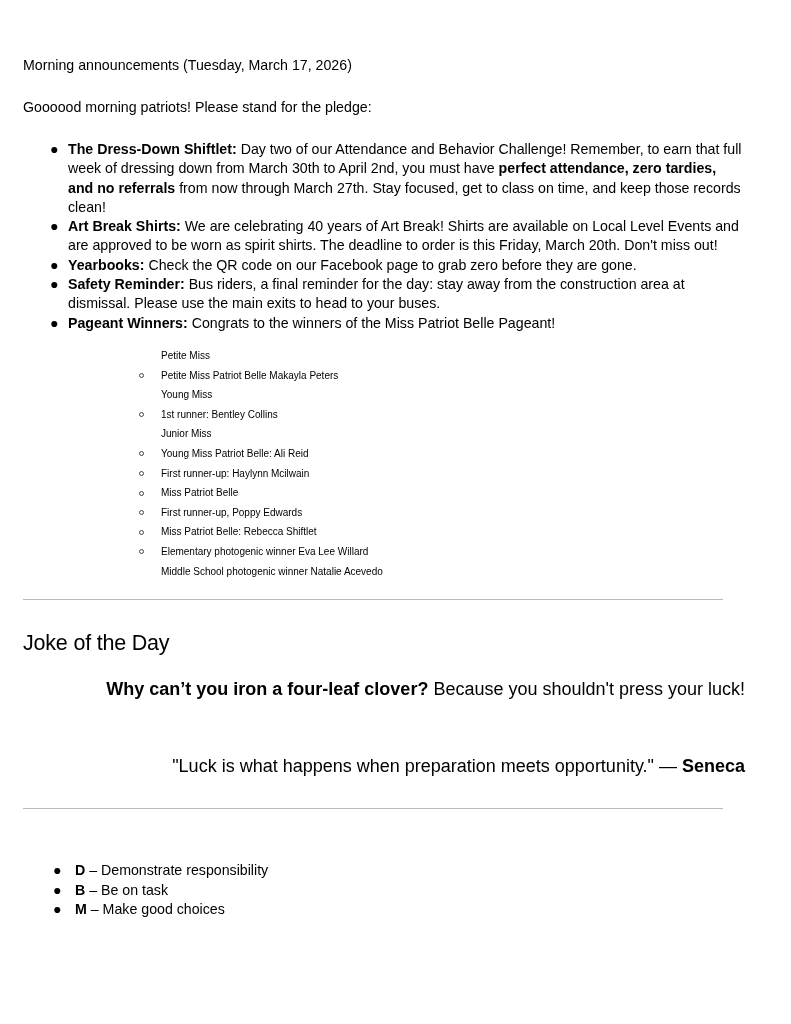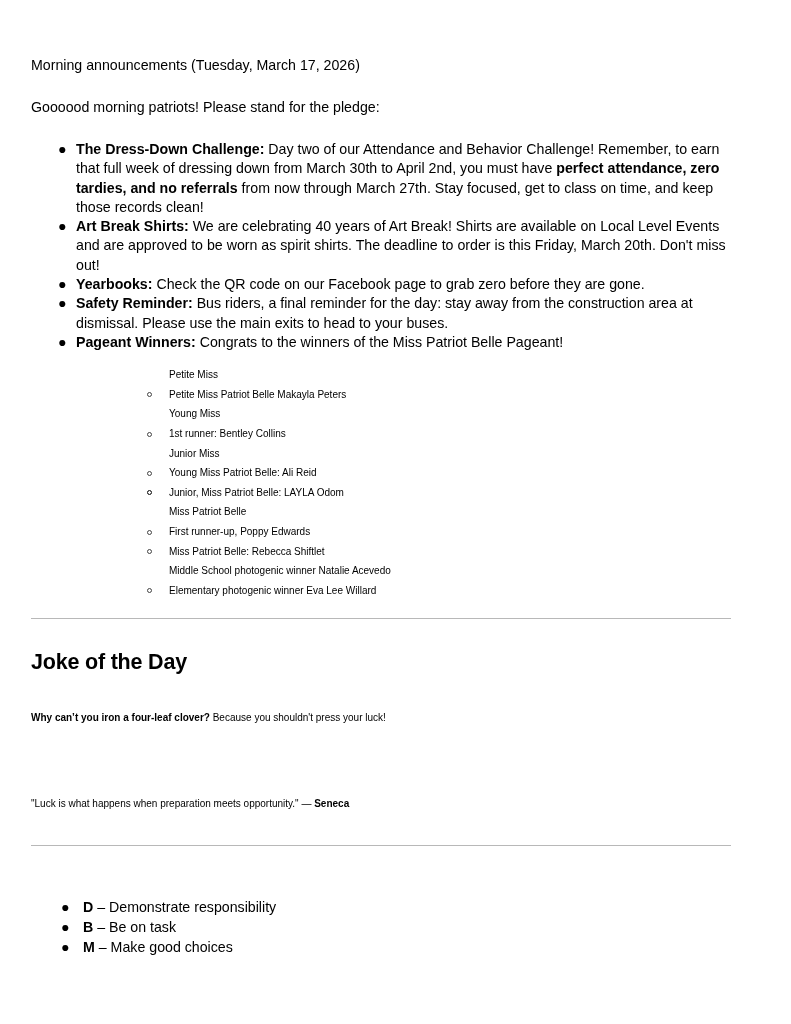"Morning announcements (Tuesday, March" .page { padding: 56px 46px 0 31px -> 56px 46px 0 23px }
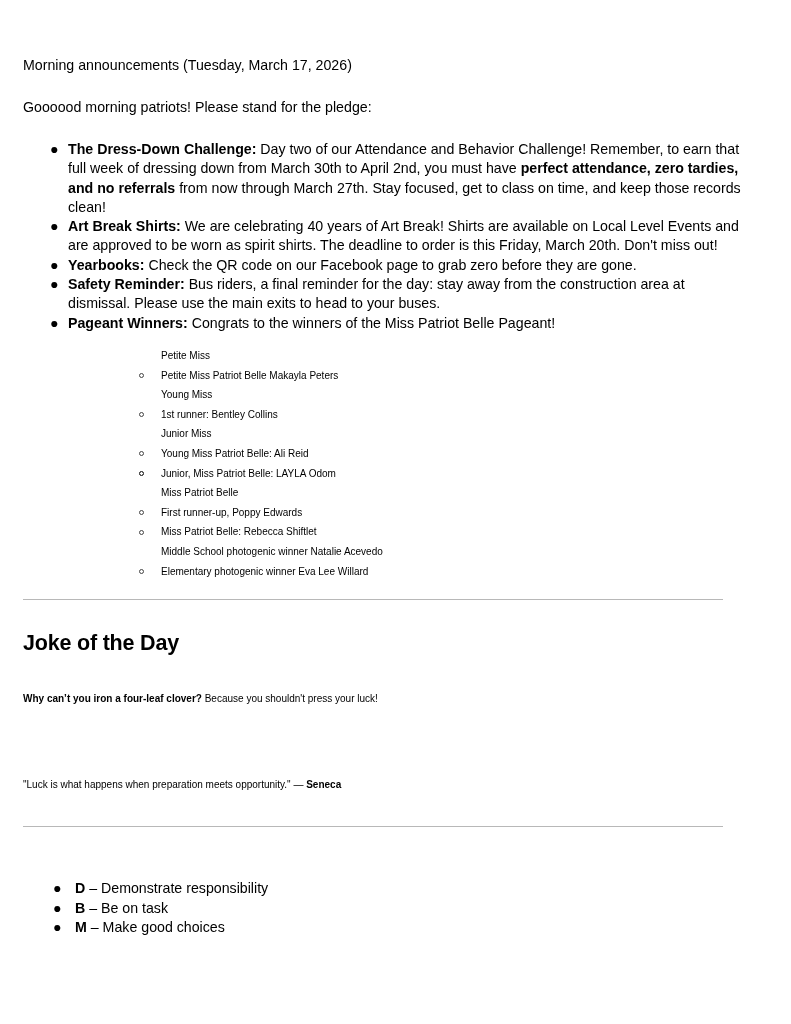"The Dress-Down Challenge:" span.b { text: Challenge -> Shiftlet }
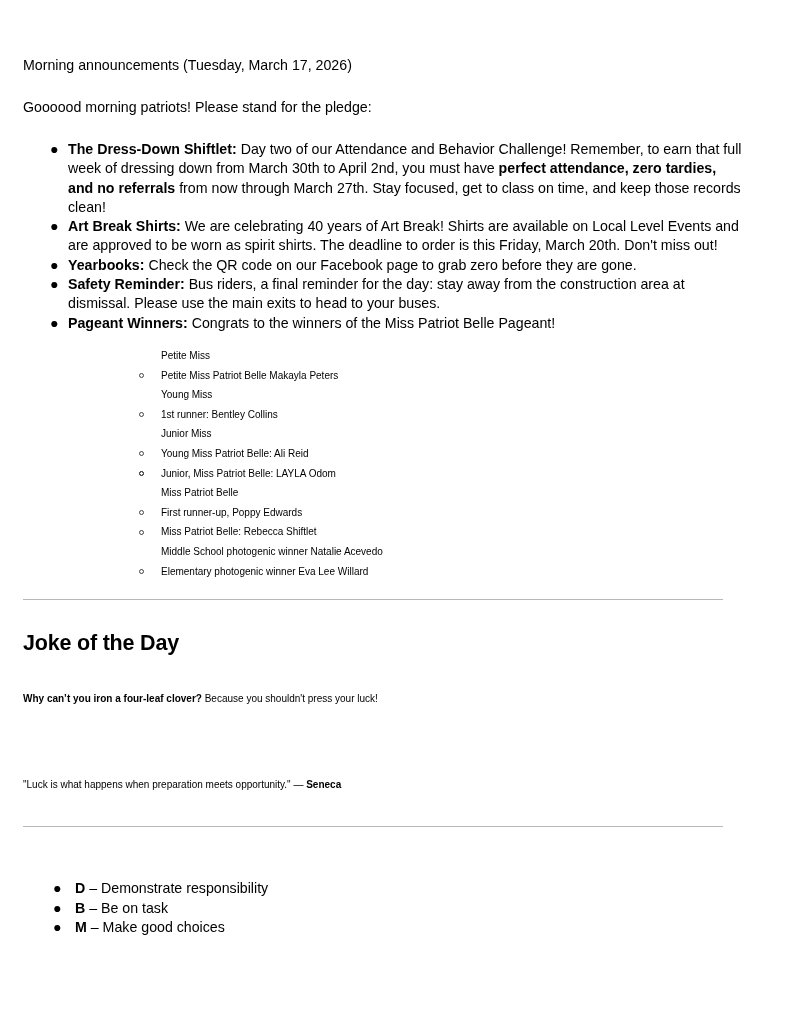"First runner-up: Haylynn Mcilwain" span { html: none -> <span>First runner-up: Haylynn Mcilwain</span> }
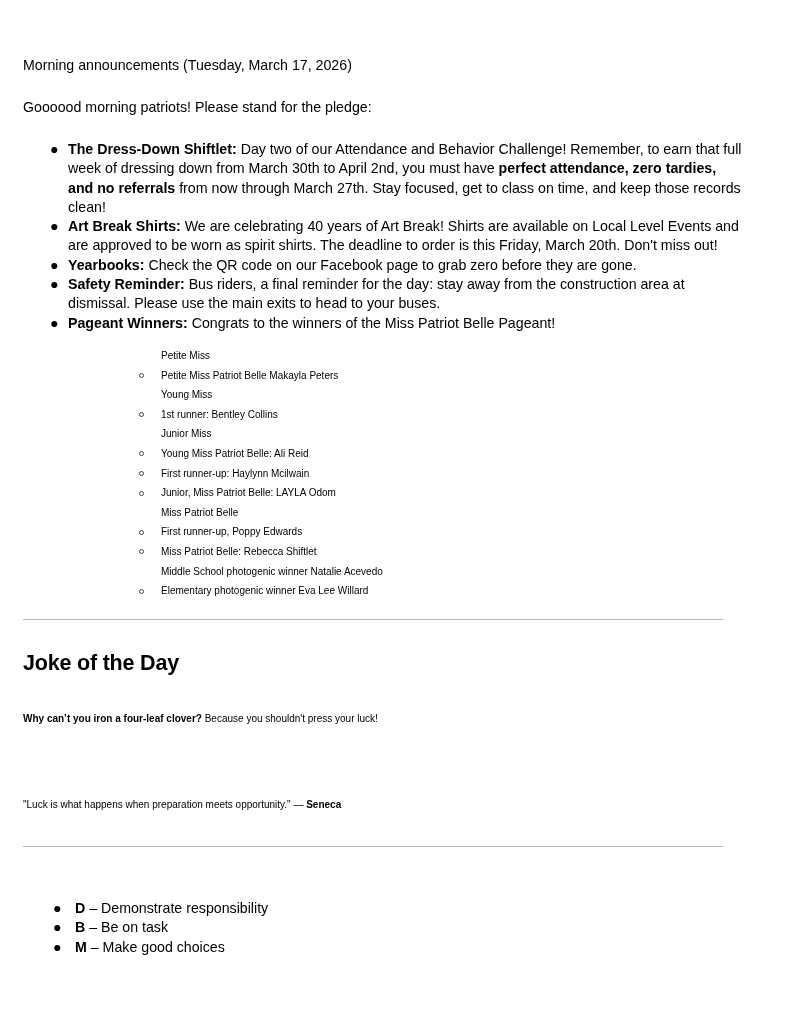"Junior, Miss Patriot Belle: LAYLA" span { html: <span>Junior, Miss Patriot Belle: LAYLA Odom</span> -> none }
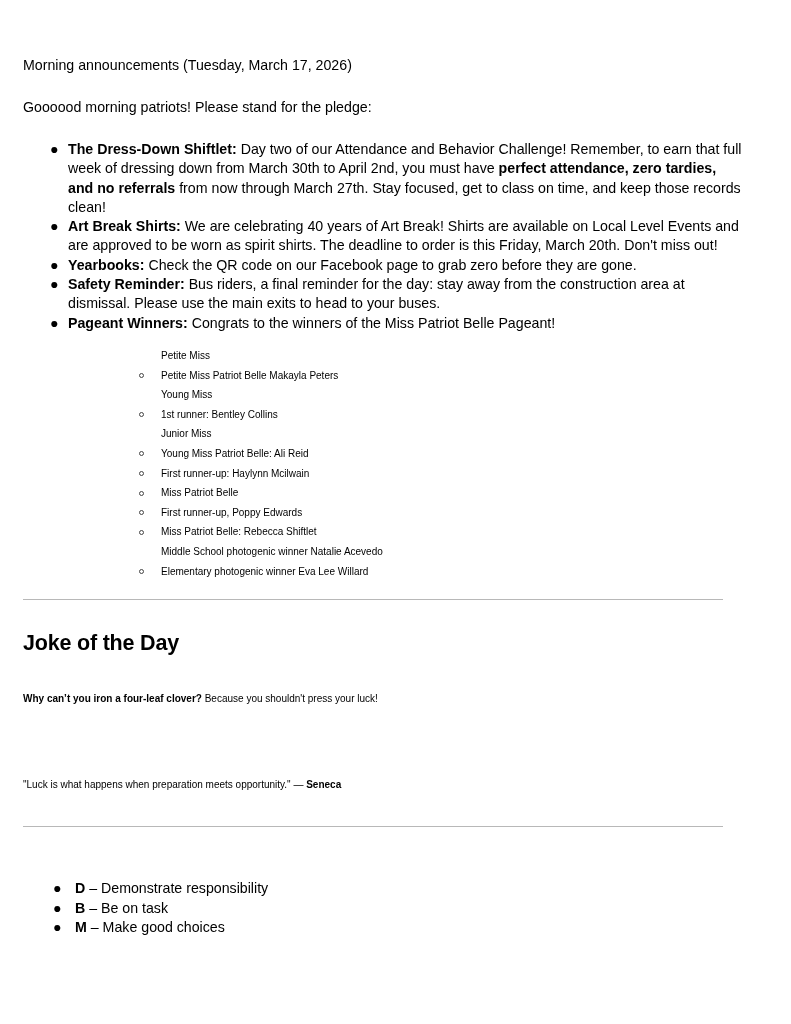"Middle School photogenic winner Natalie" li { order: before "Elementary photogenic winner Eva Lee" -> after "Elementary photogenic winner Eva Lee" }
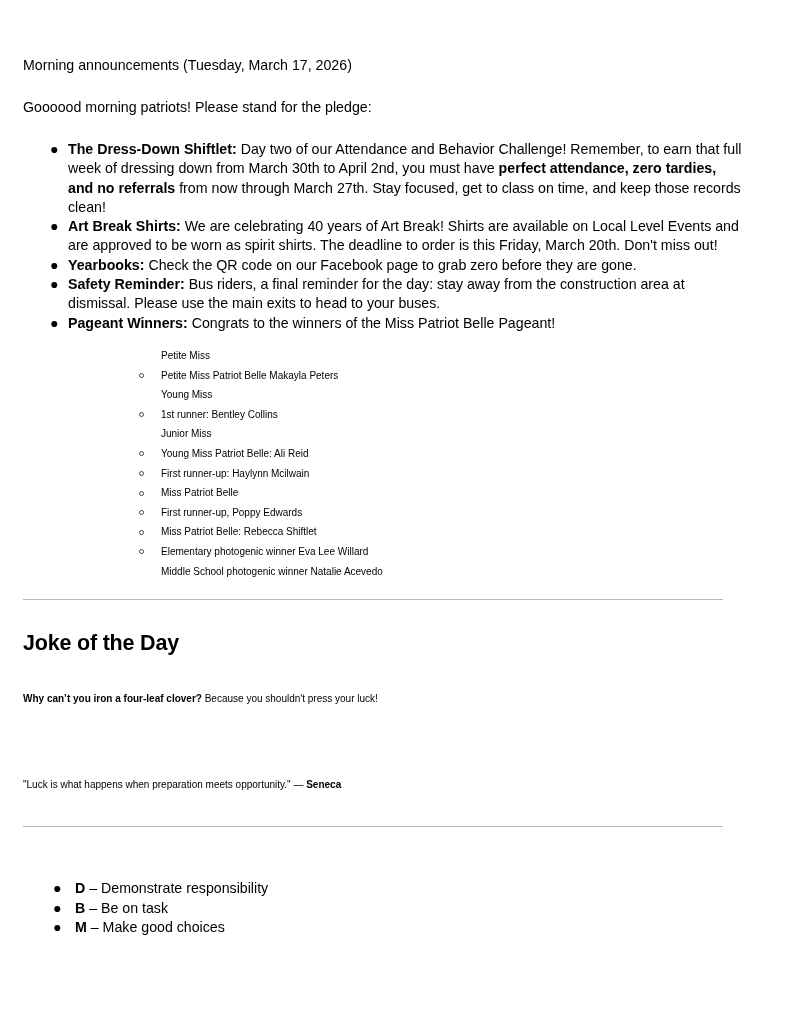"Joke of the Day" h2.section-heading { font-weight: bold -> normal }
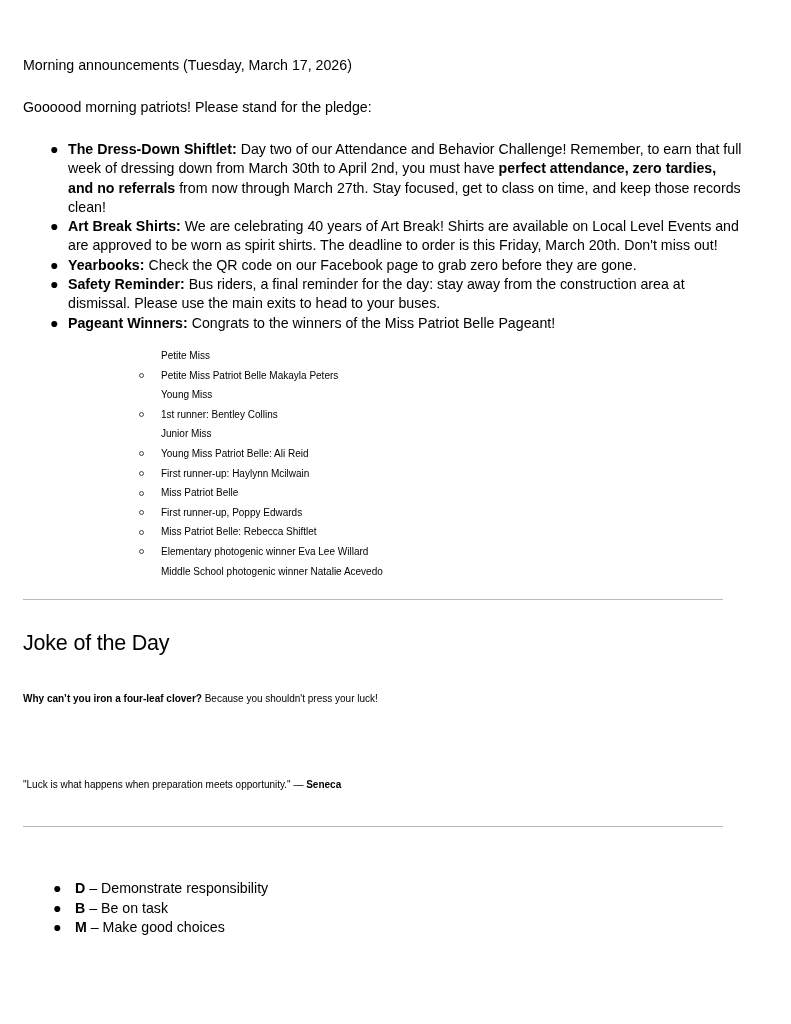"Why can’t you iron a" .para-tight { font-size: 10px -> 18px; margin: 11px 0 8px 0 -> 2px 0 8px 0; text-align: none -> right }
